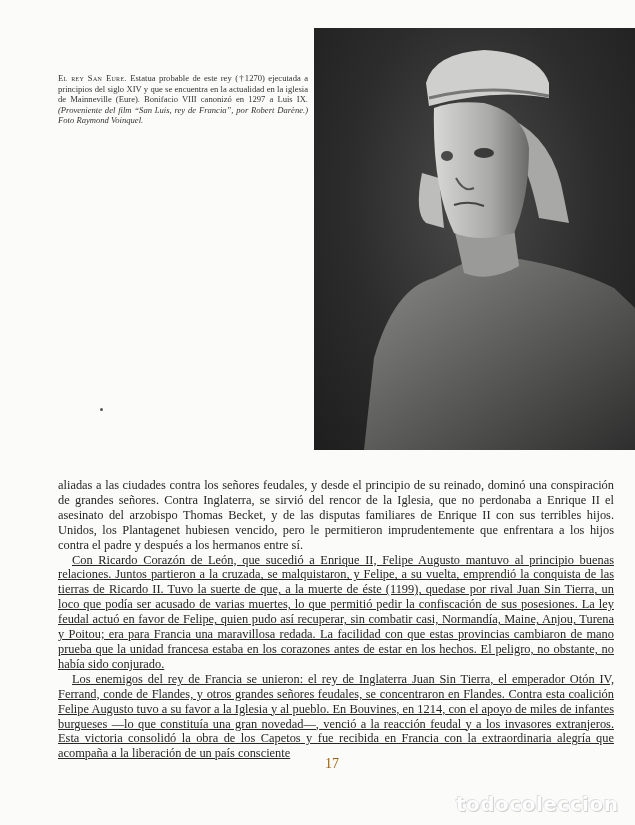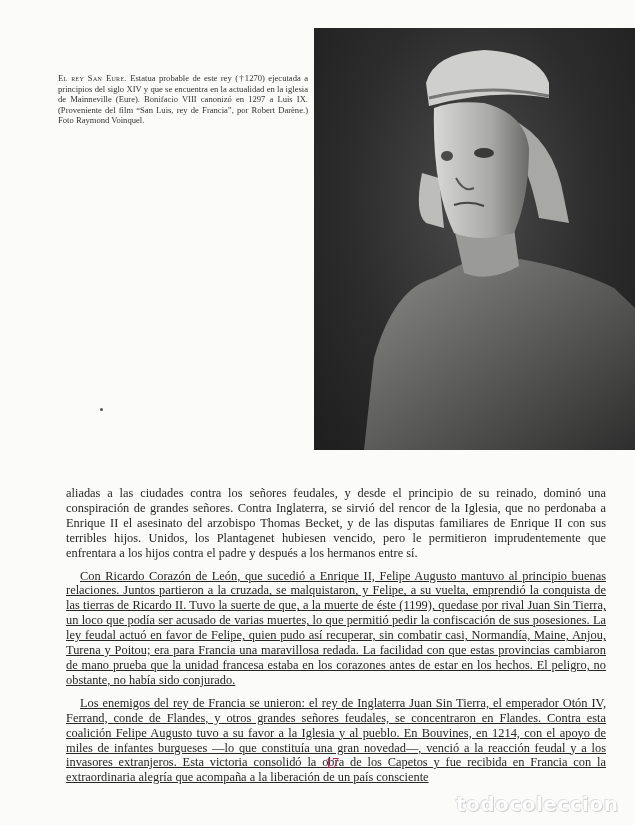"(Proveniente del film “San Luis," .caption .it { font-style: none -> italic }
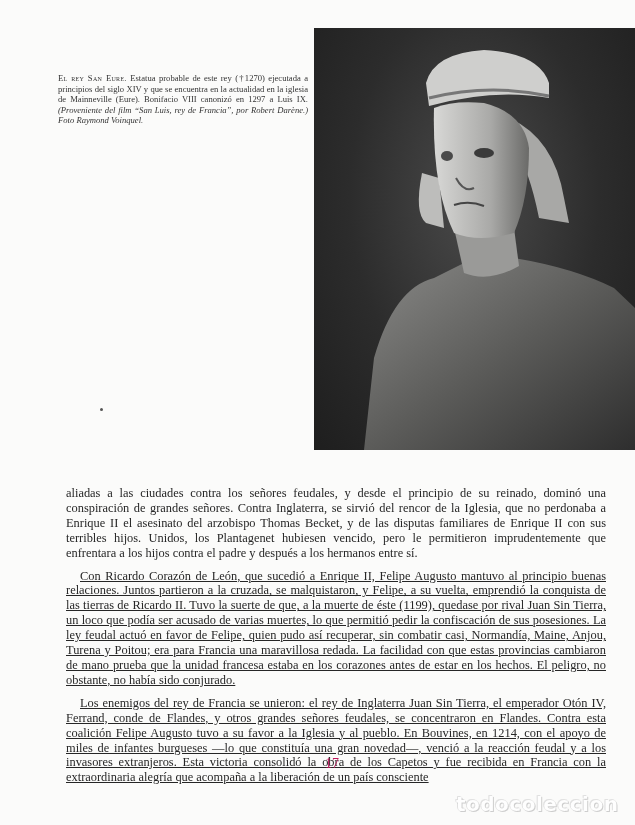"aliadas a las ciudades contra" .body-text p { margin: 8px -> 0 }
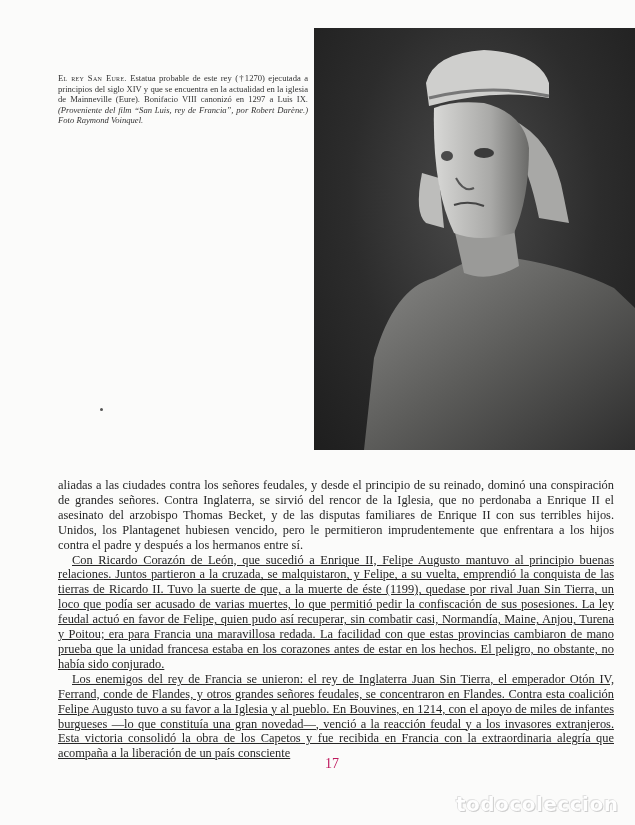"17" .page-number { color: #be185d -> #a16207 }
